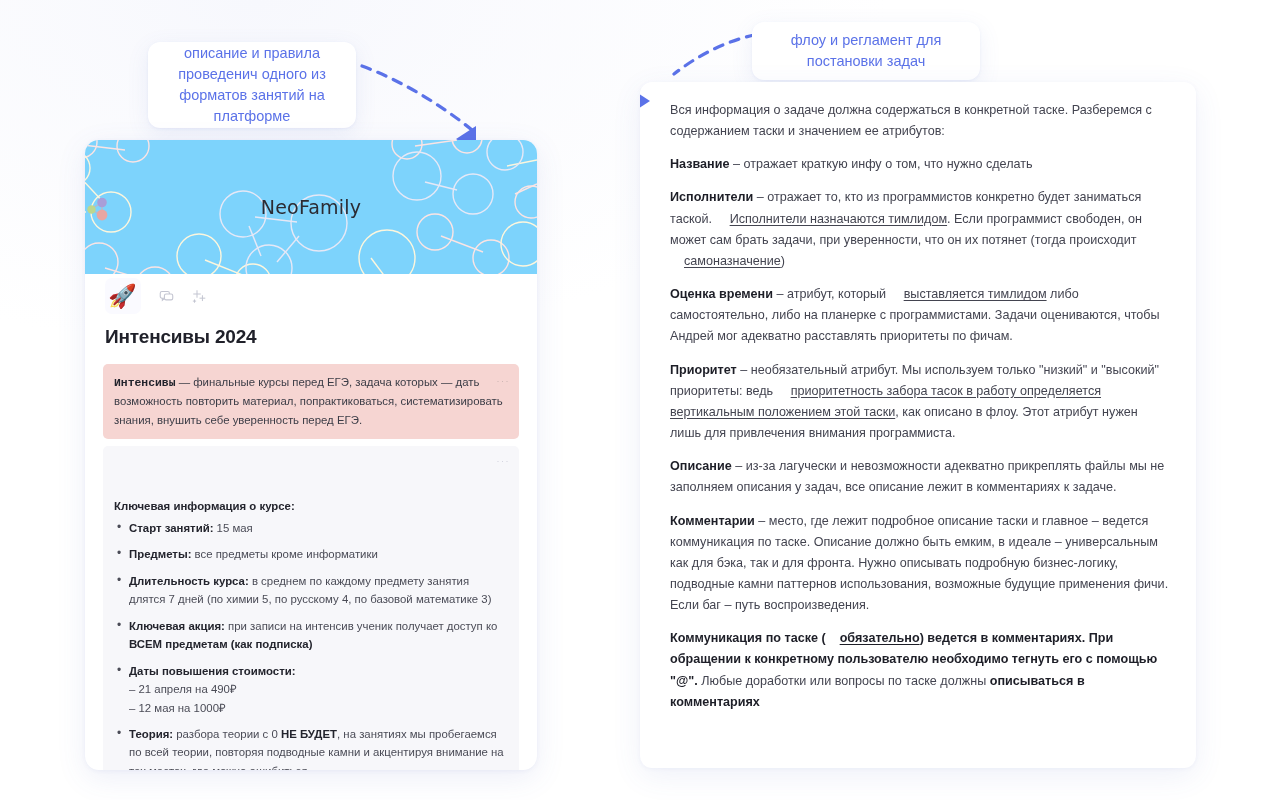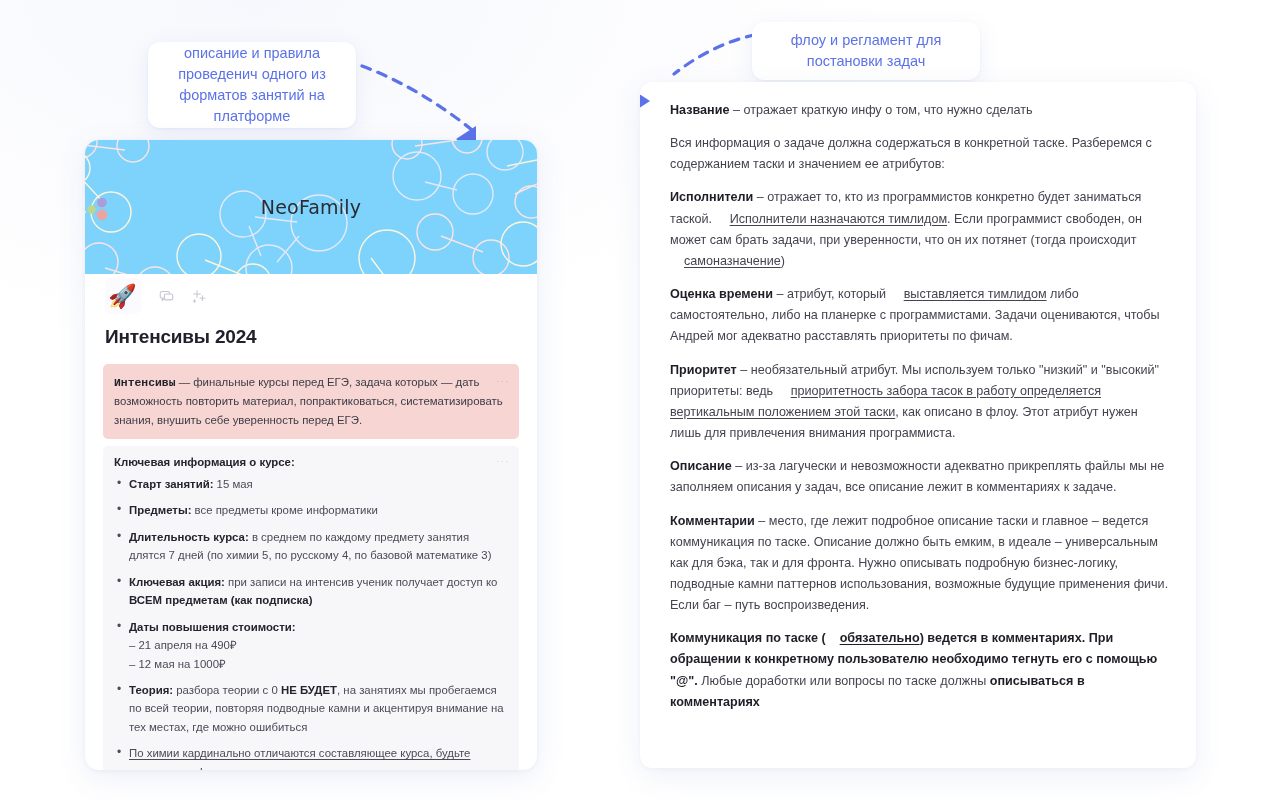"Название – отражает краткую инфу" p.para { order: before "Вся информация о задаче должна" -> after "Вся информация о задаче должна" }
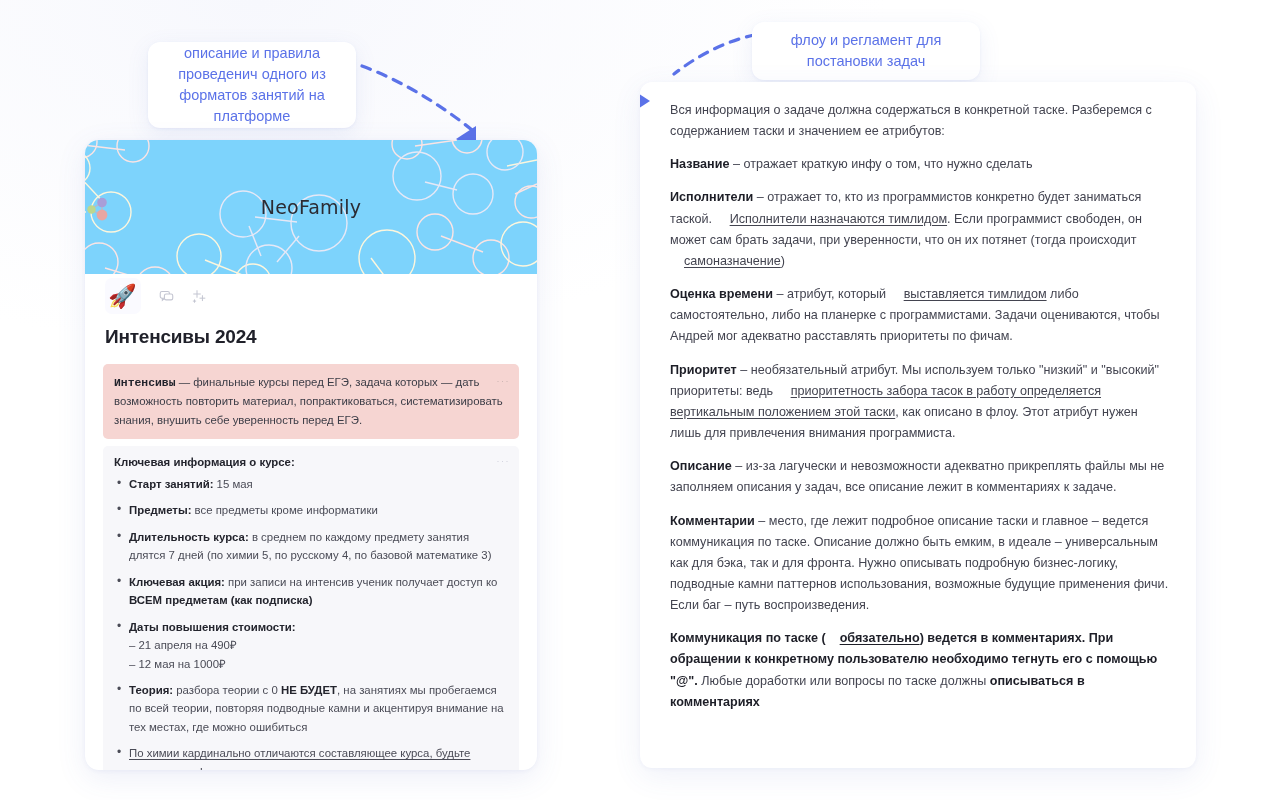"Ключевая информация о курсе:" .sec-head { margin-top: none -> 44px }
